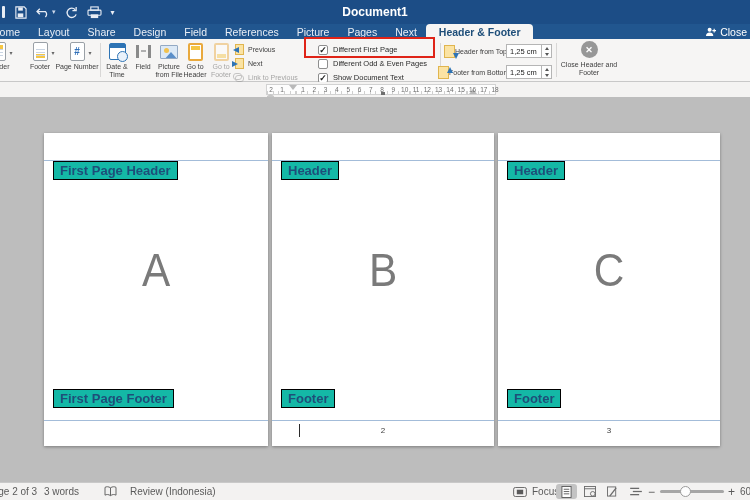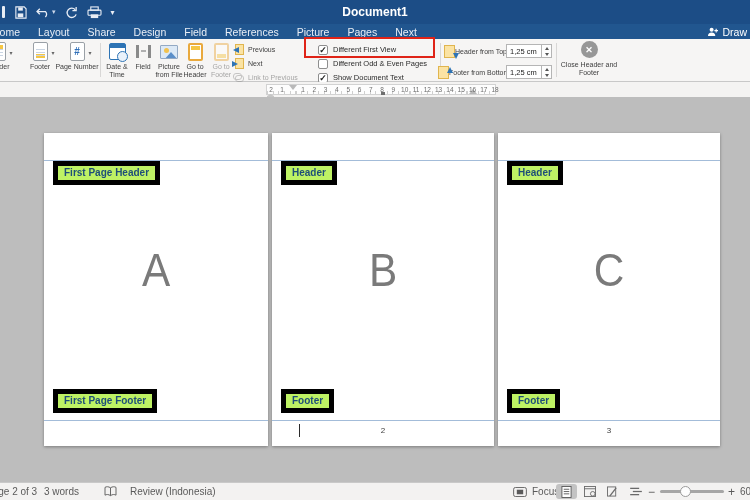"Header & Footer" span.tab { html: none -> <span>Header &amp; Footer</span> }
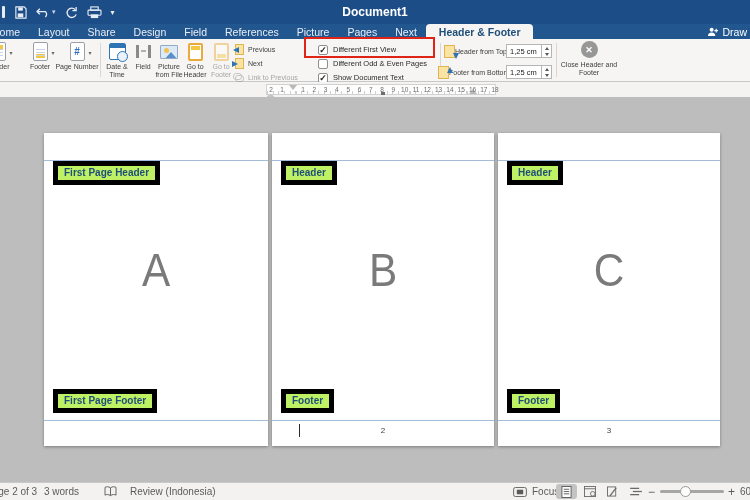"Draw" span { text: Draw -> Close }
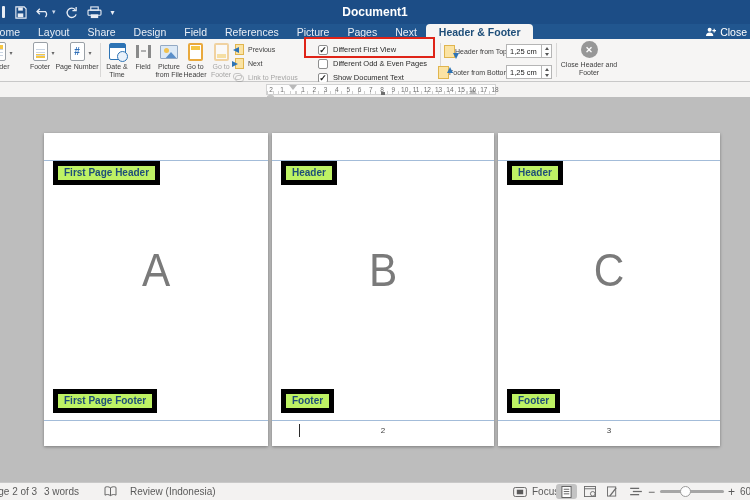"Different First View" span.cblabel { text: View -> Page }
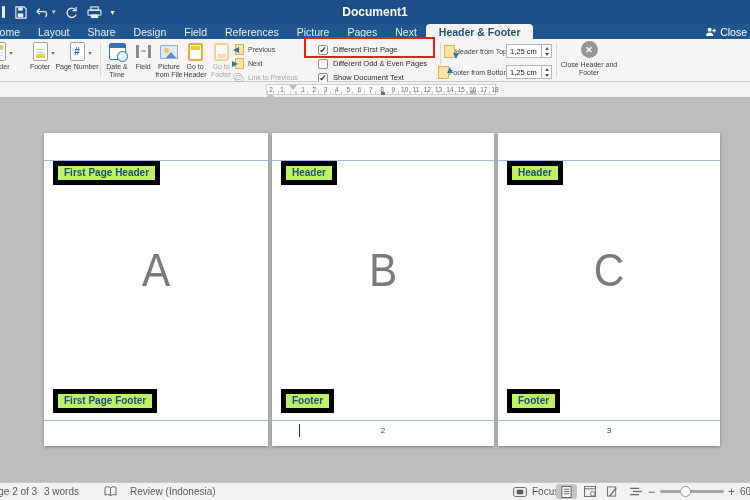"First Page Header" .tag { background: #bef264 -> #14b8a6; border: 5px solid #000000 -> 1px solid #000000; font-size: 10px -> 13px }
